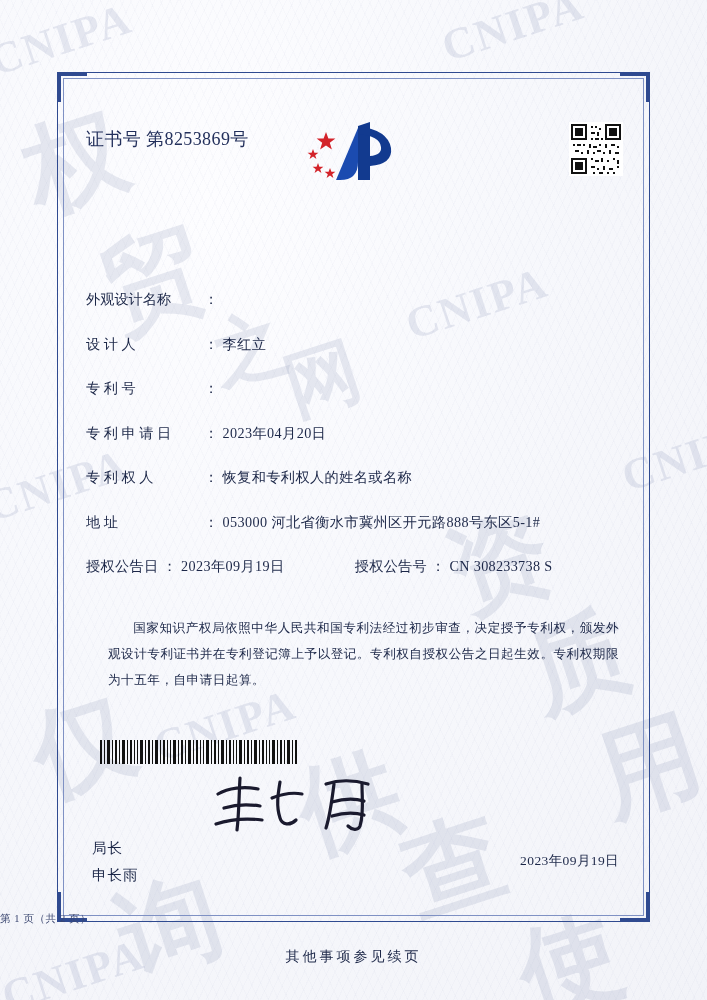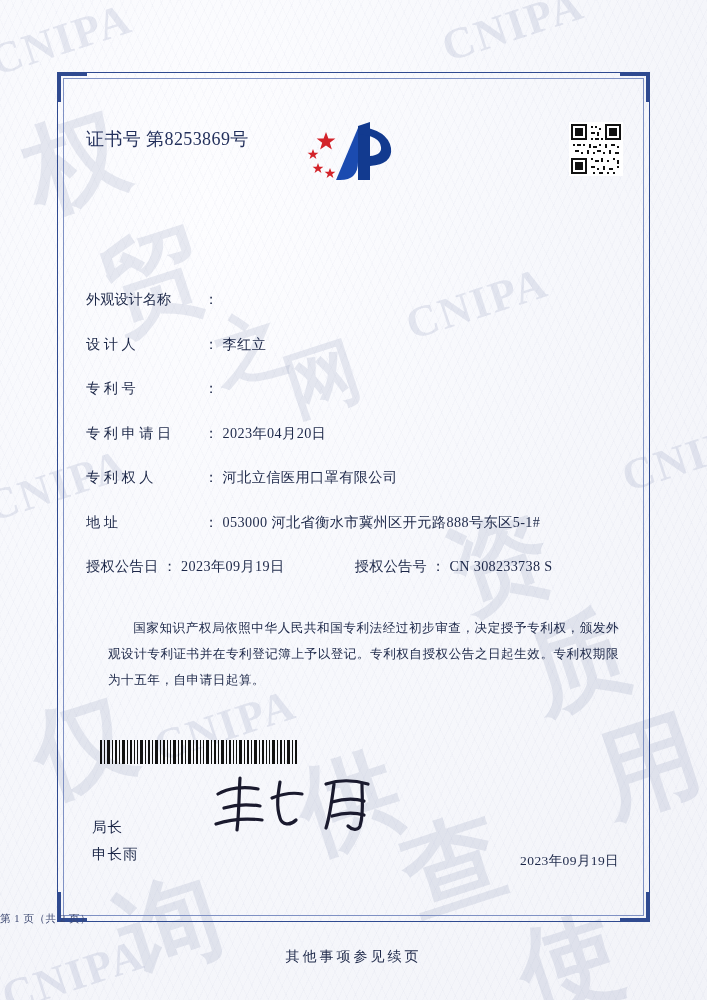"河北立信医用口罩有限公司" div.val { text: 河北立信医用口罩有限公司 -> 恢复和专利权人的姓名或名称 }
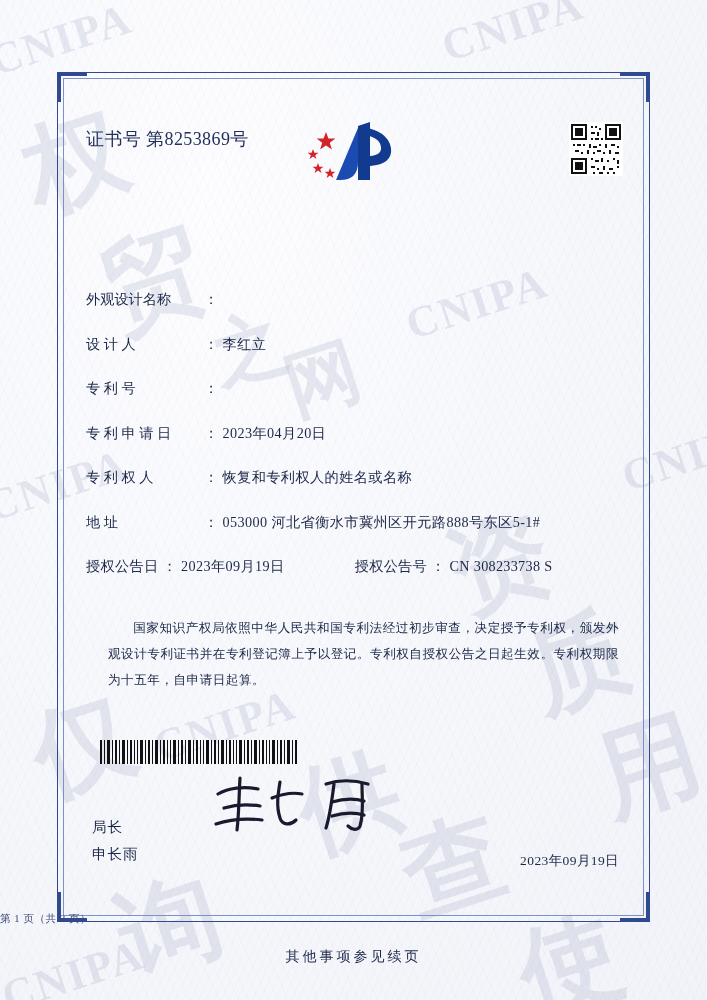"局长" .sig-block { top: 814px -> 835px }
